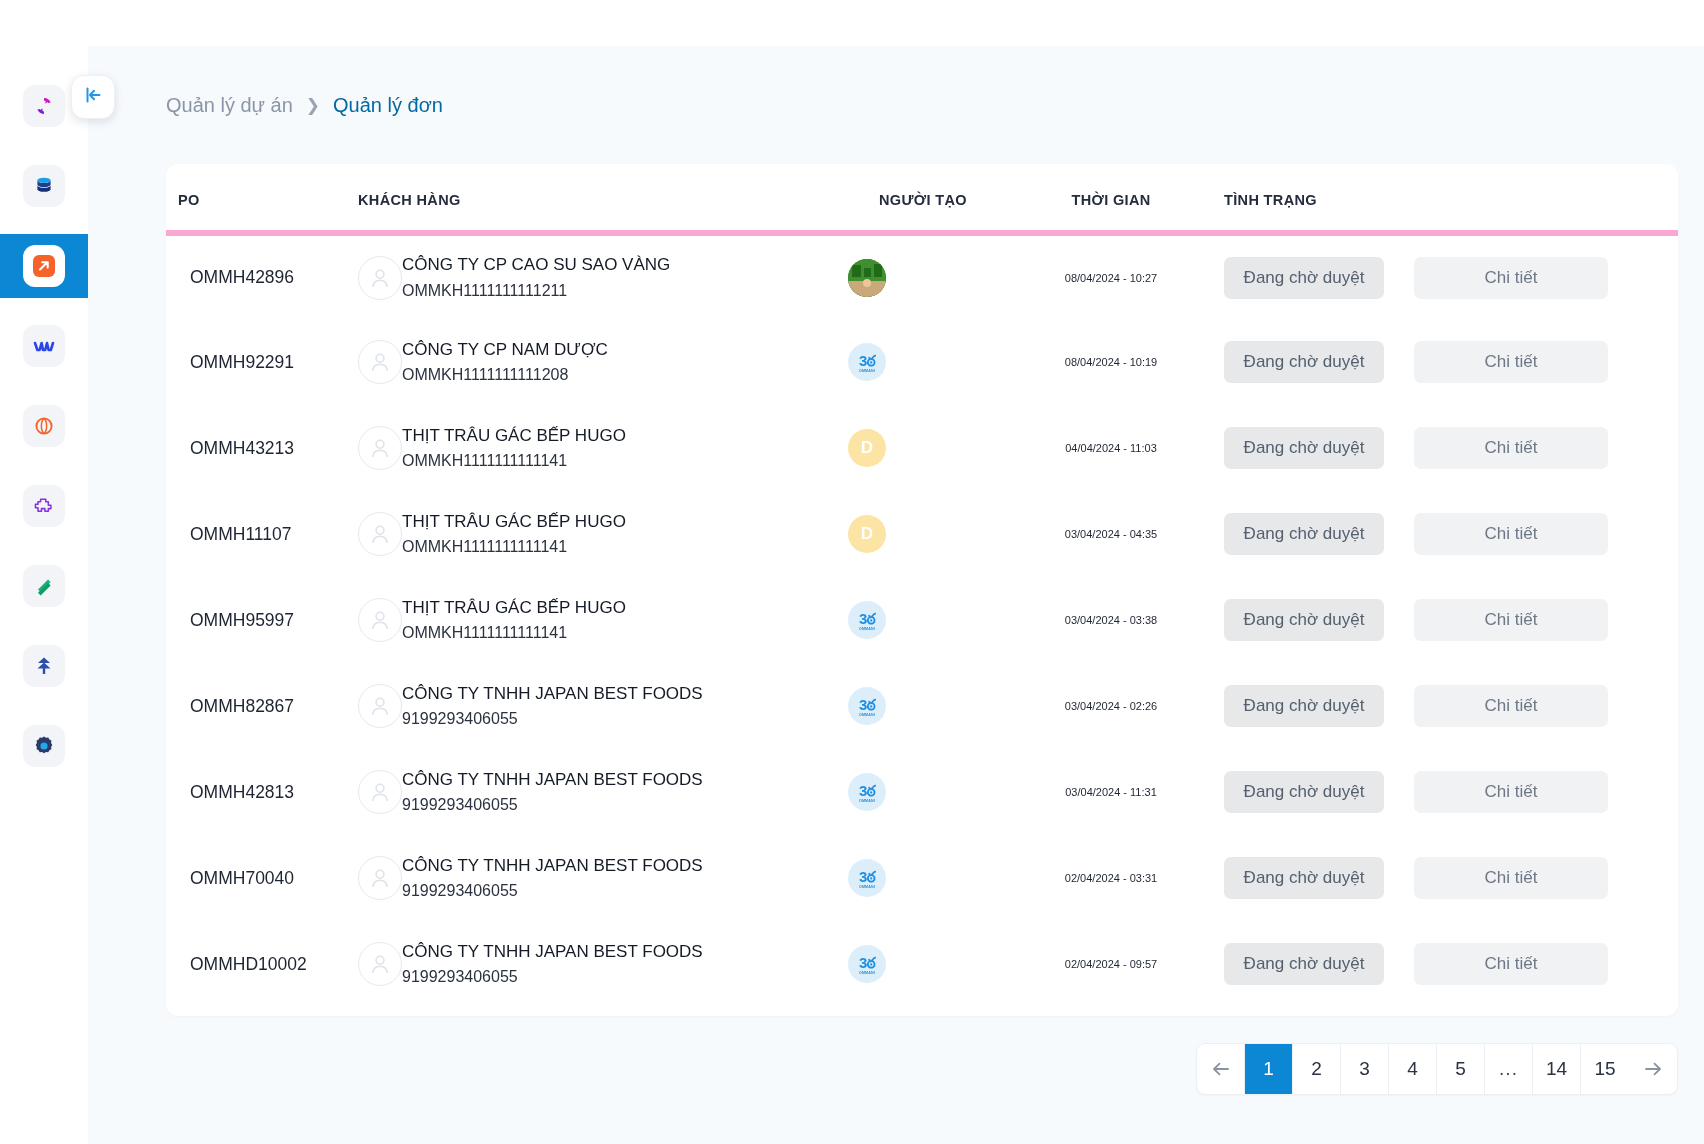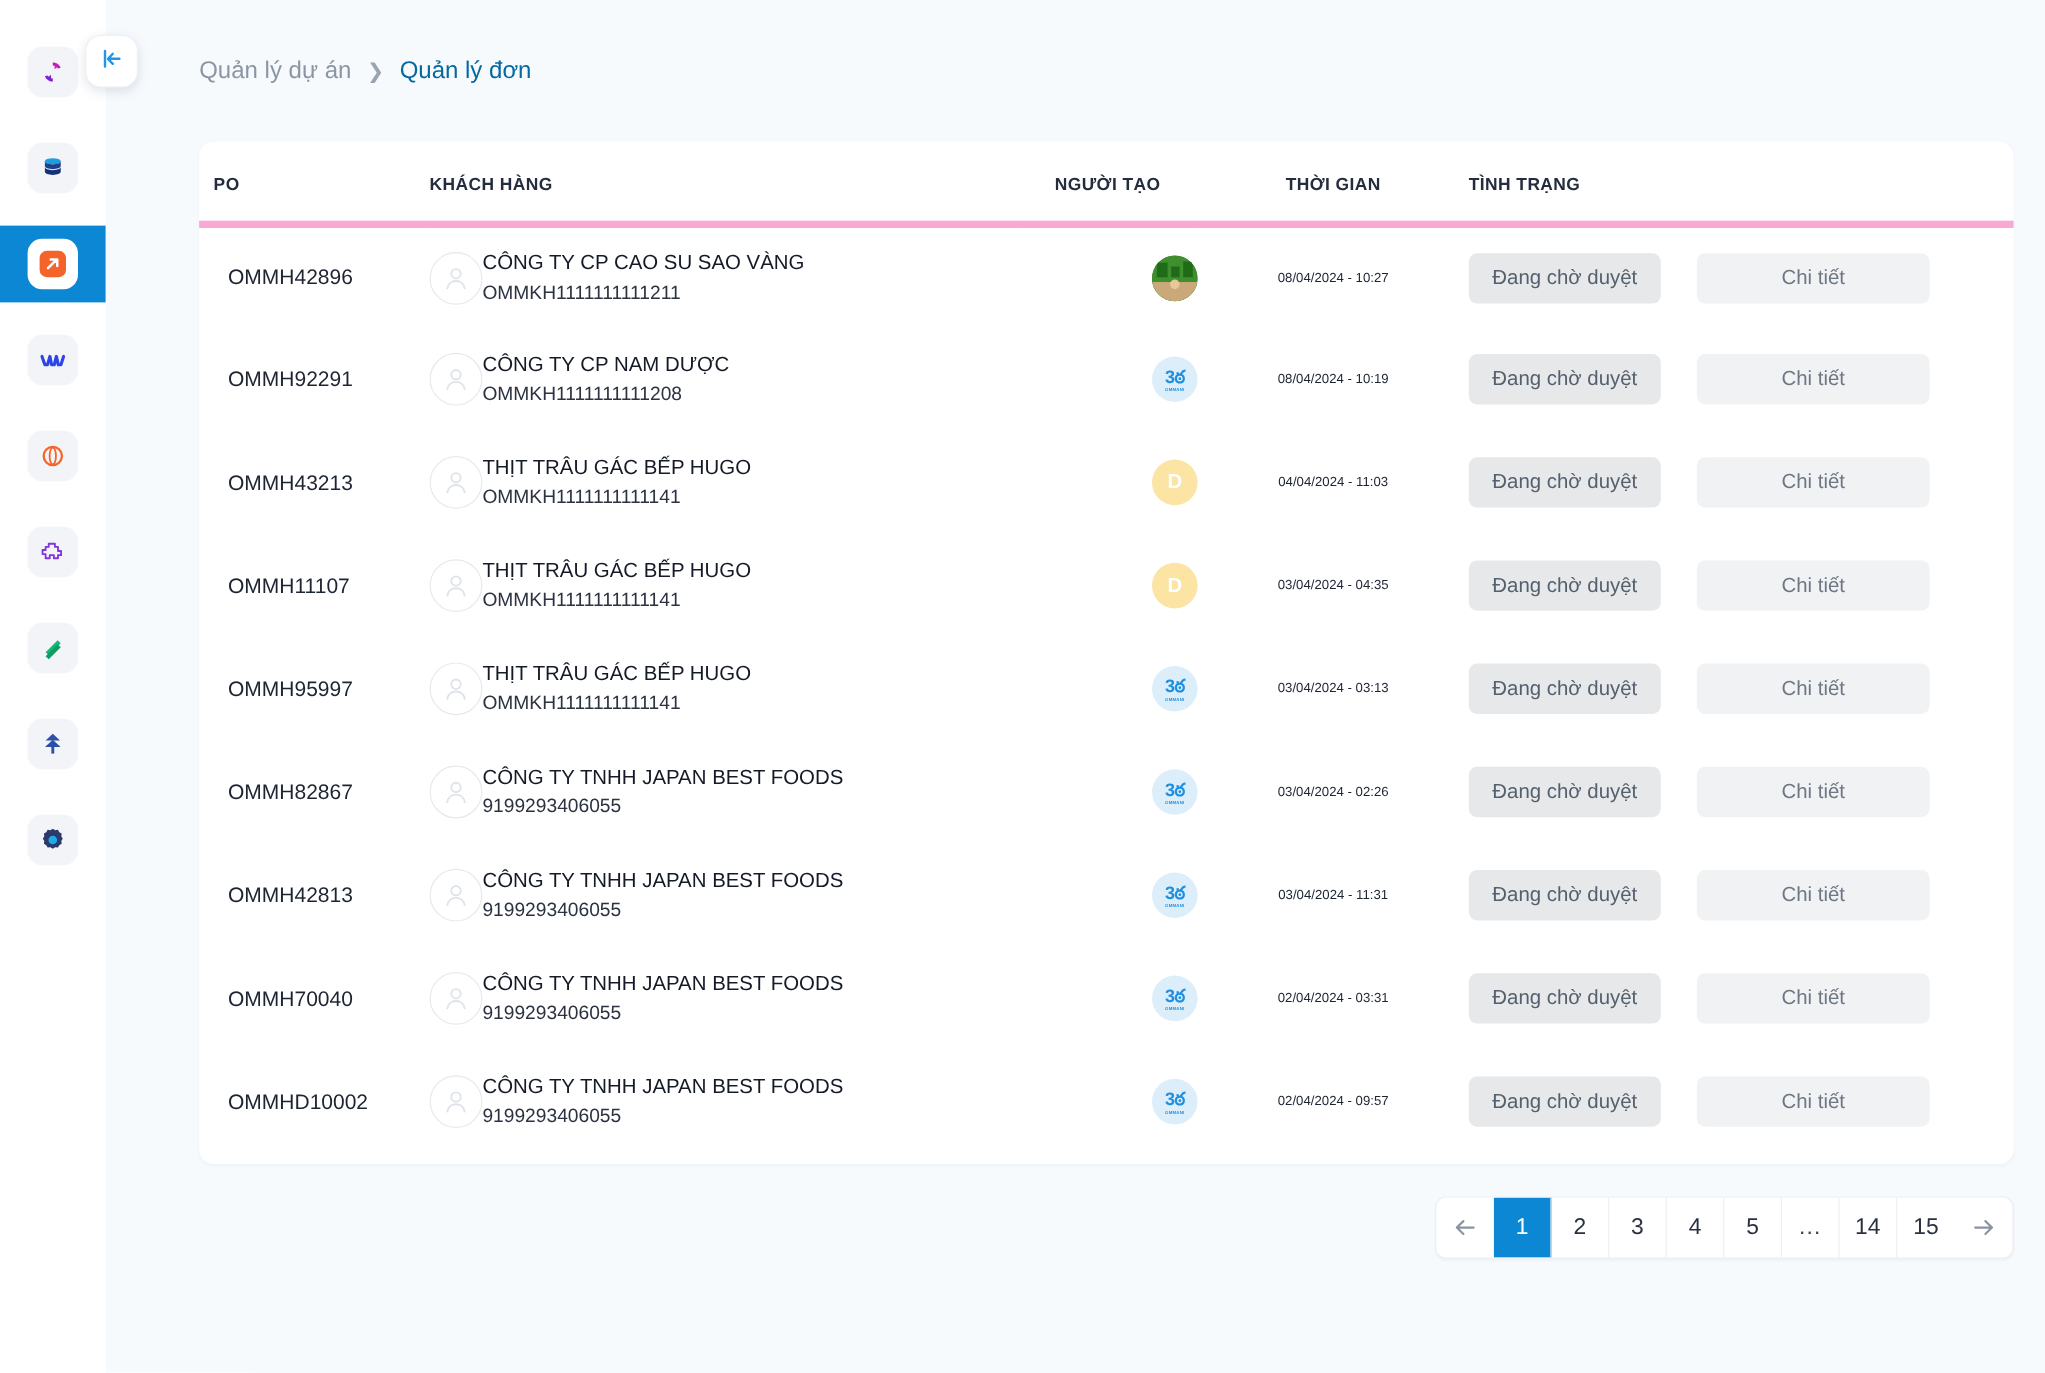"Quản lý dự án" #app { margin-top: none -> 46px }
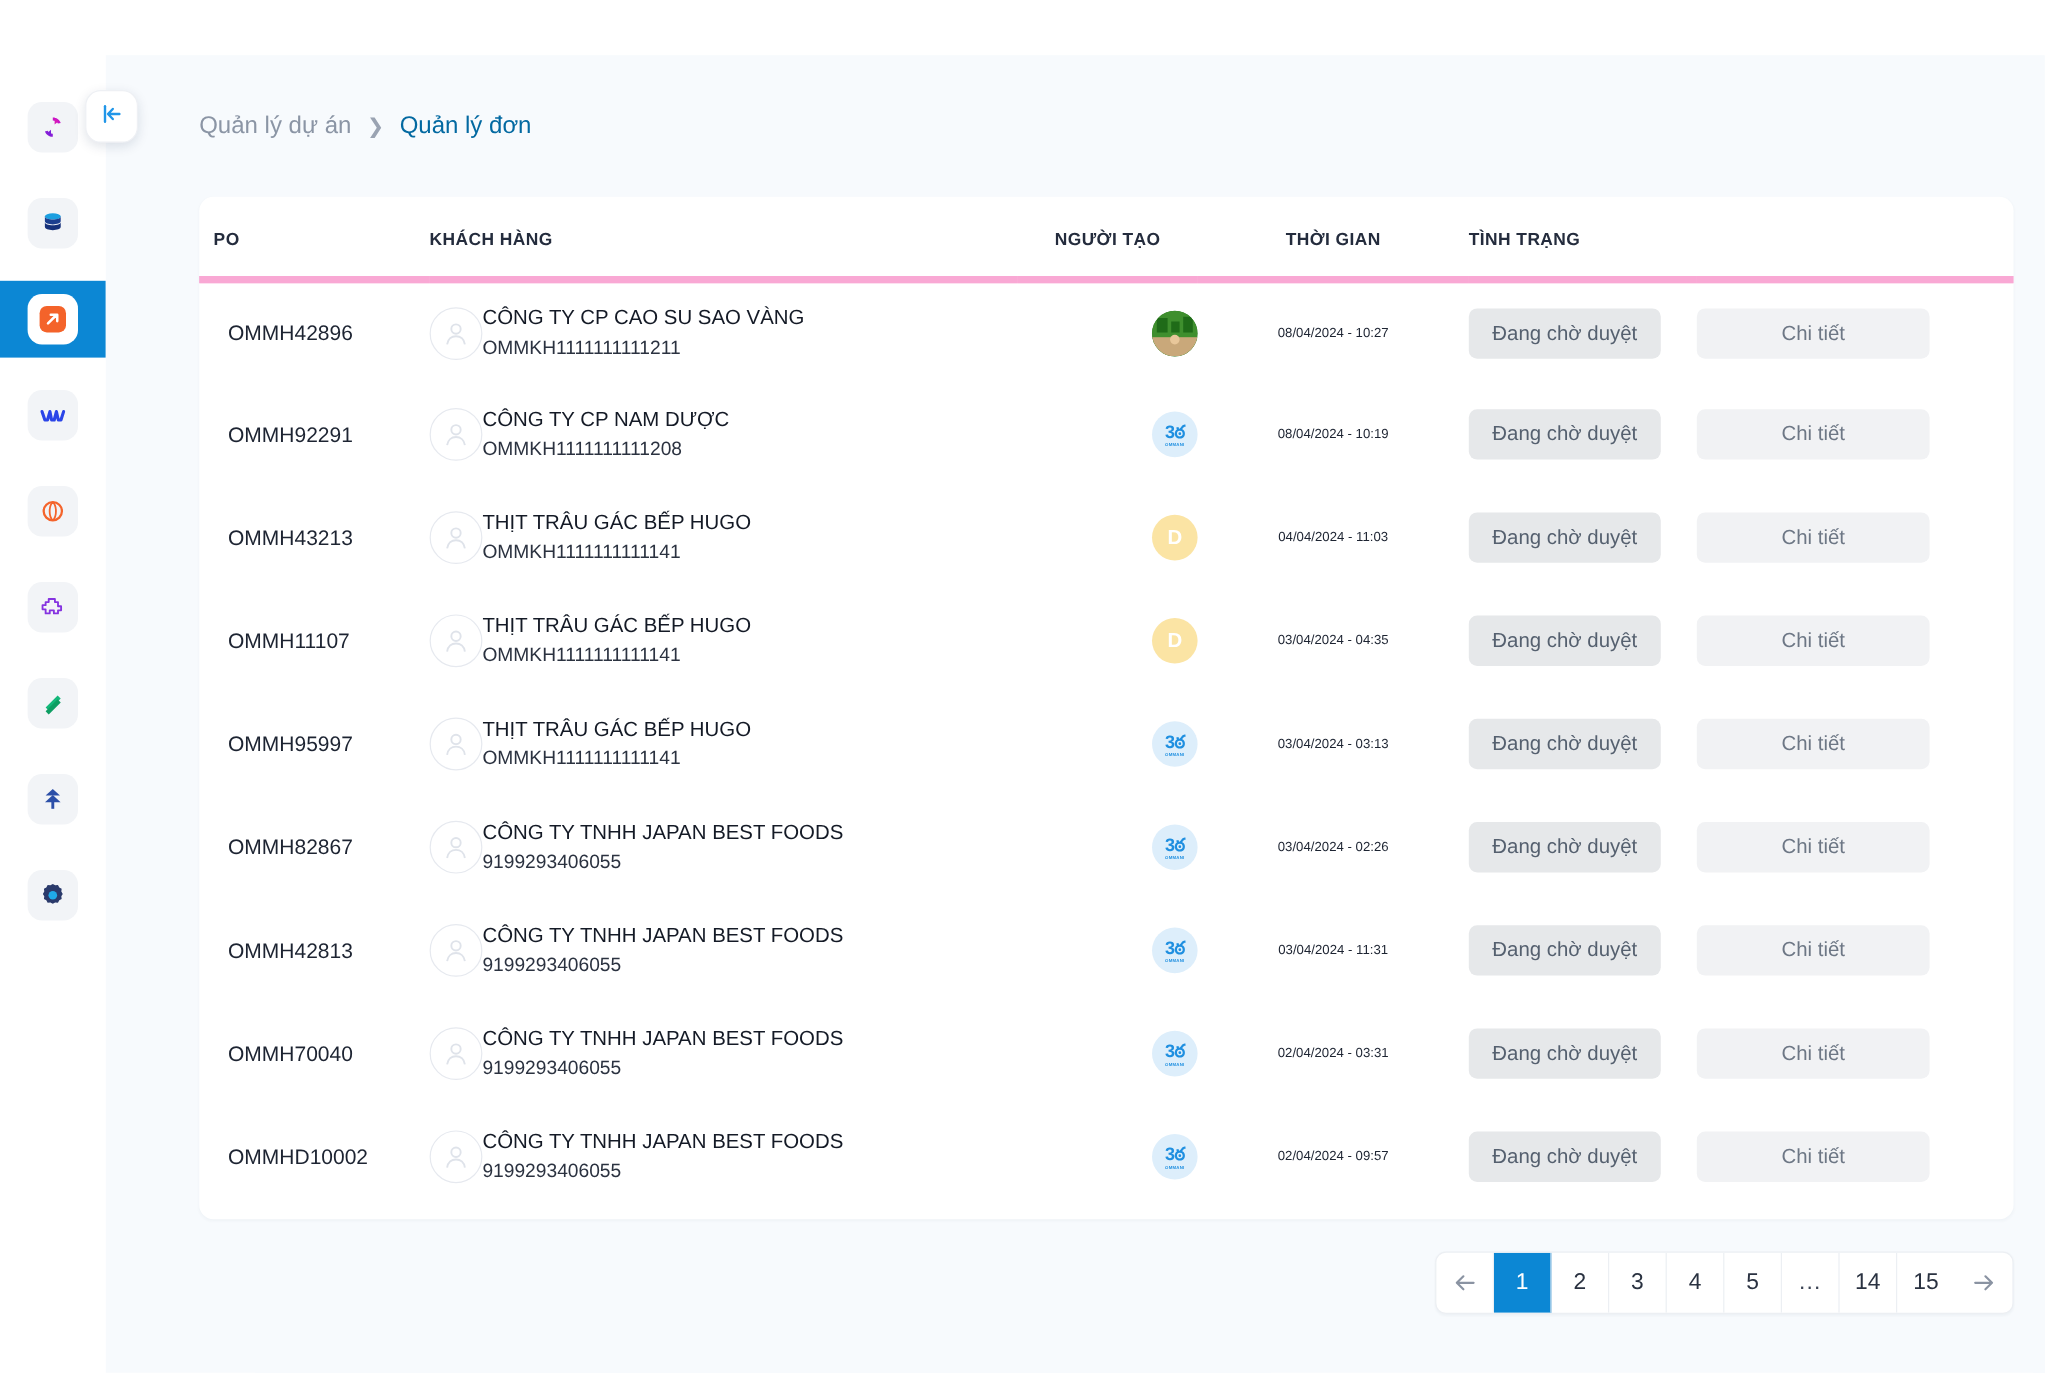"3ఠ" .creator-cell { justify-content: flex-end -> flex-start }
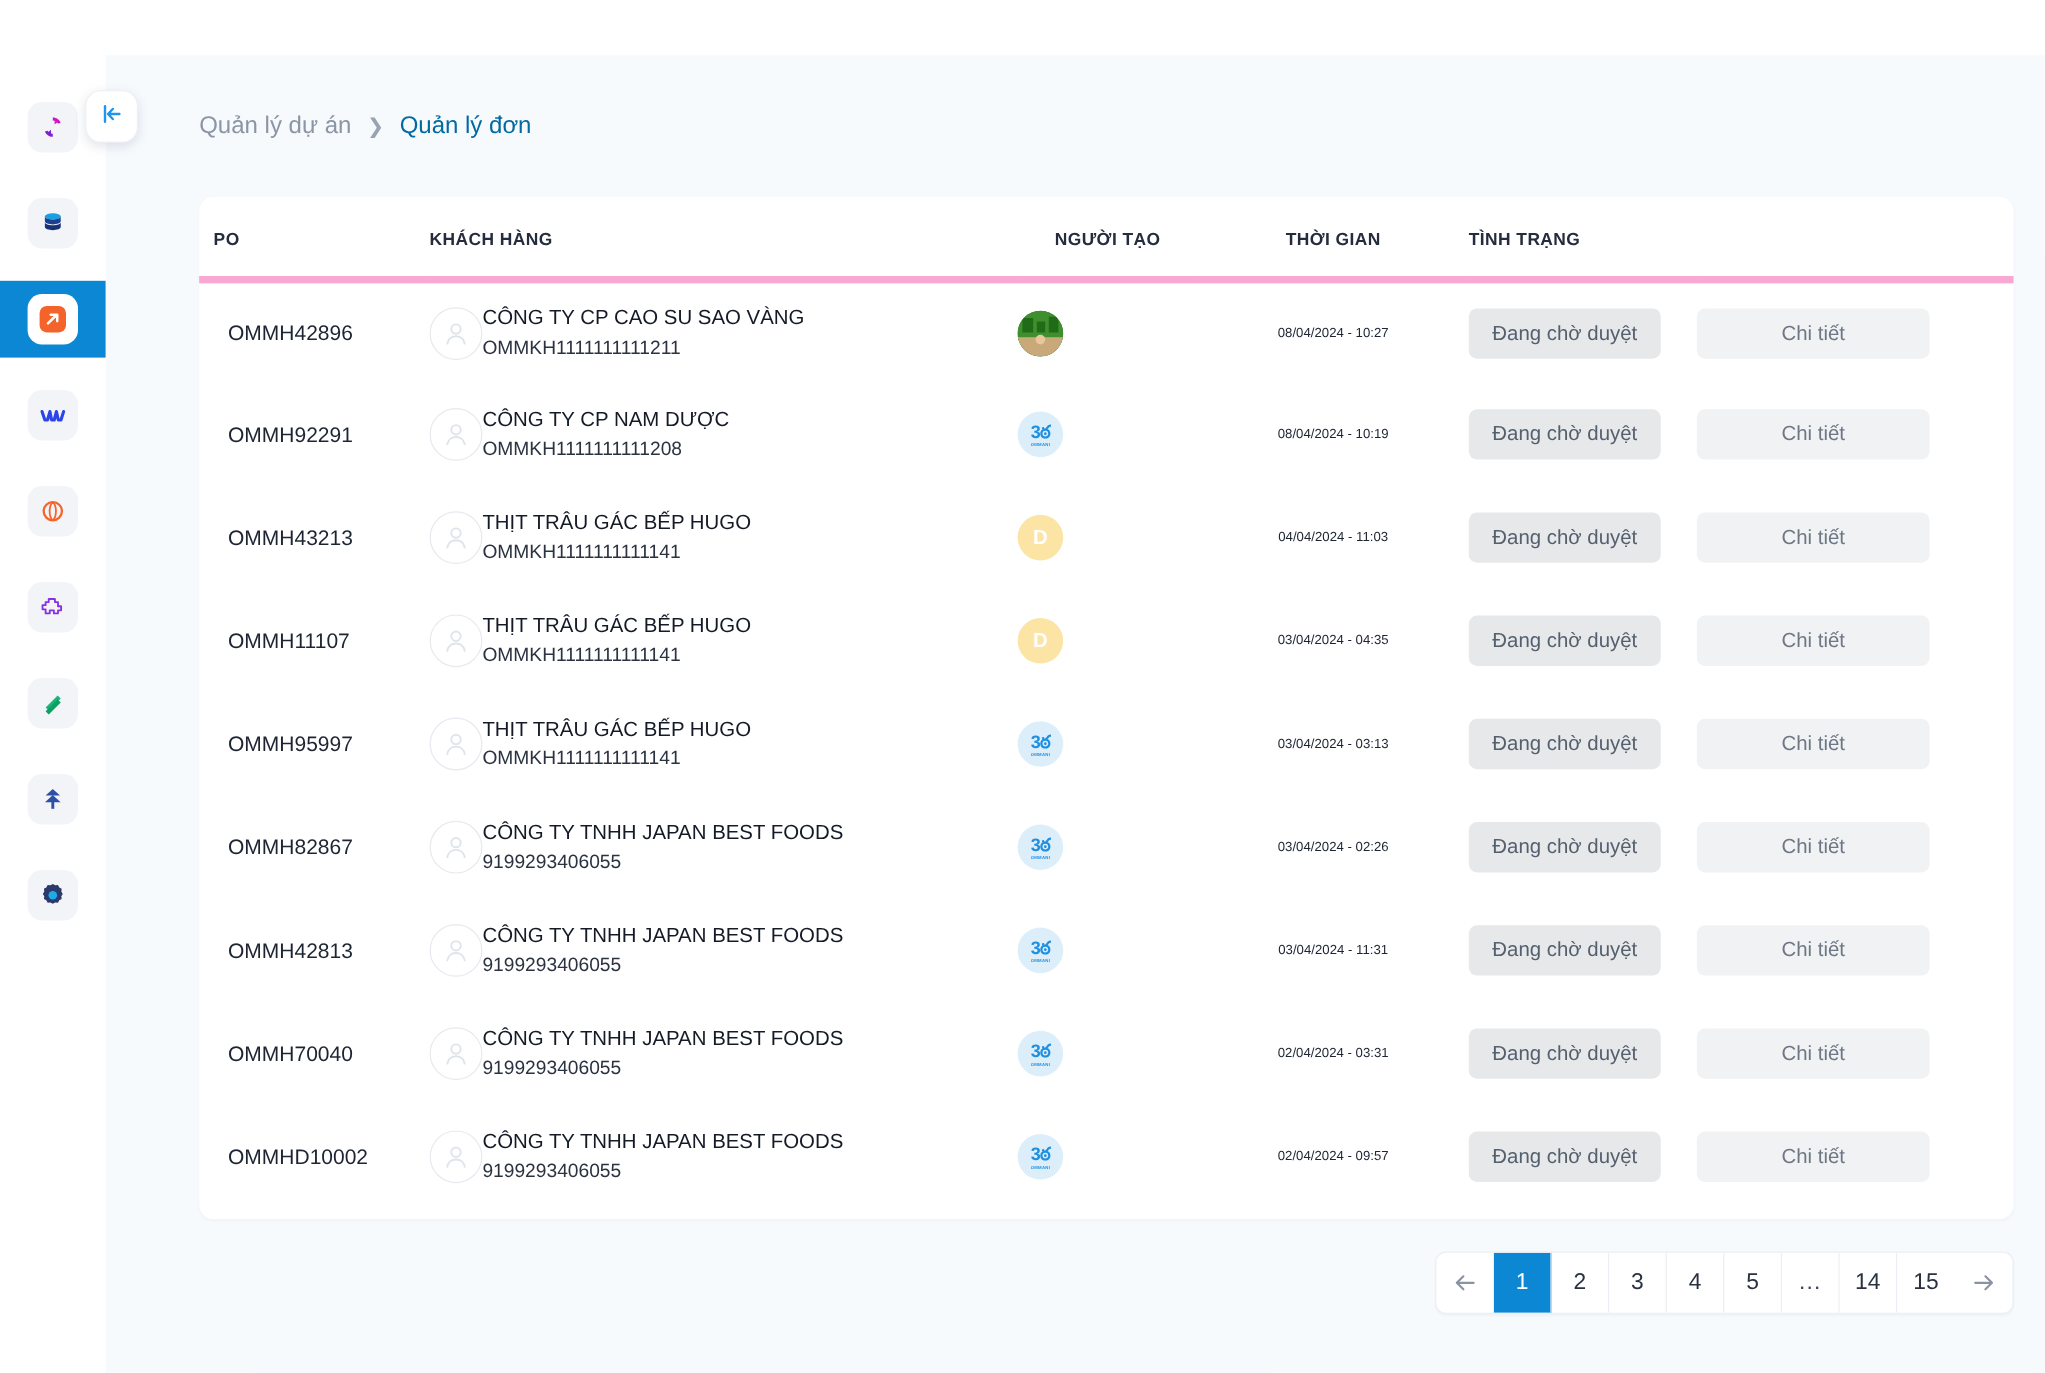"03/04/2024 - 03:13" div.time-text { text: 03:13 -> 03:38 }
